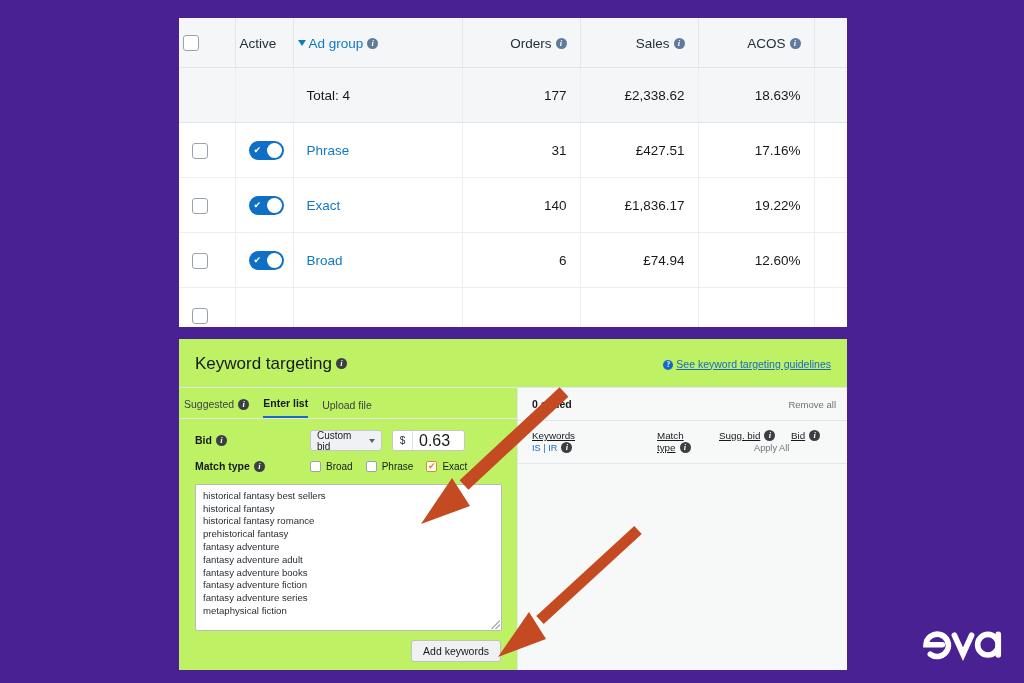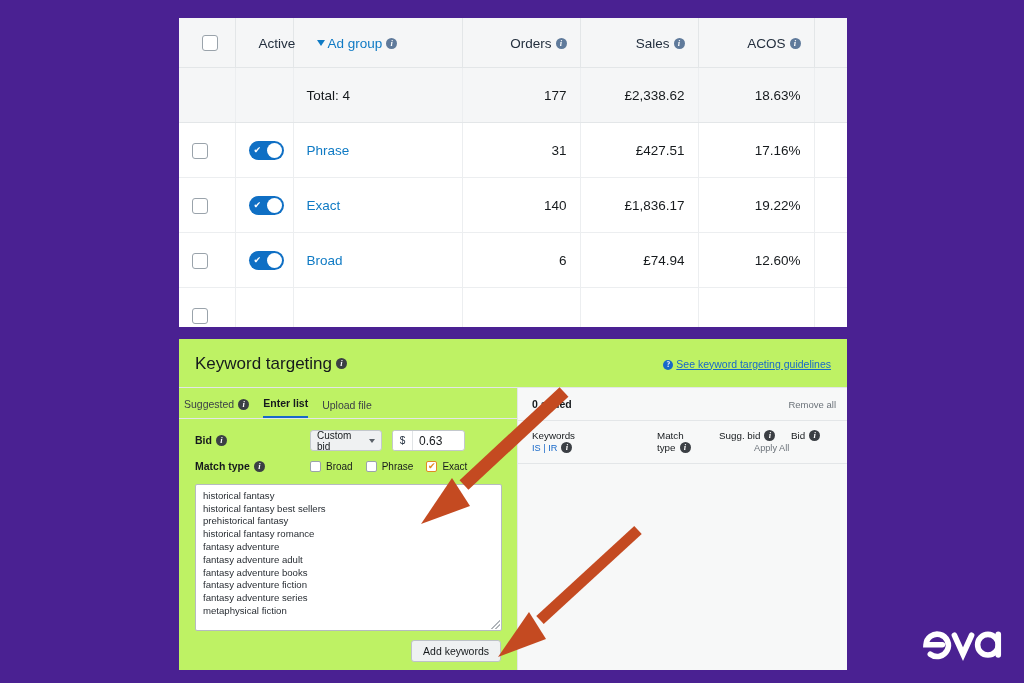"Active" .tbl thead th { padding: 17px 13px 16px 23px -> 17px 13px 16px 4px }
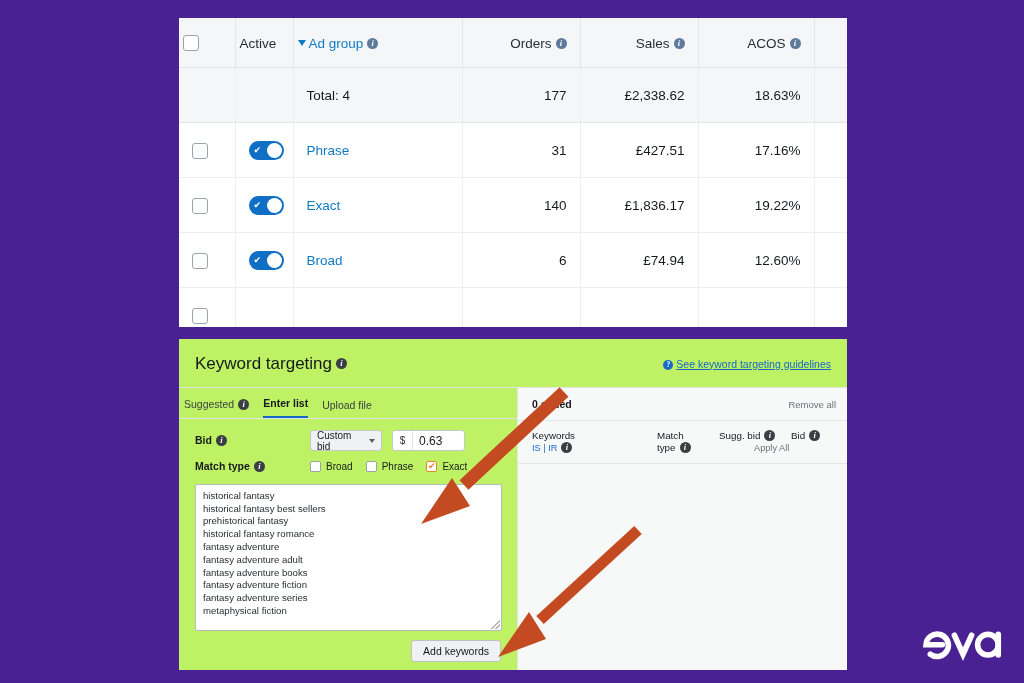"0.63" .money .val { font-size: 12px -> 16px }
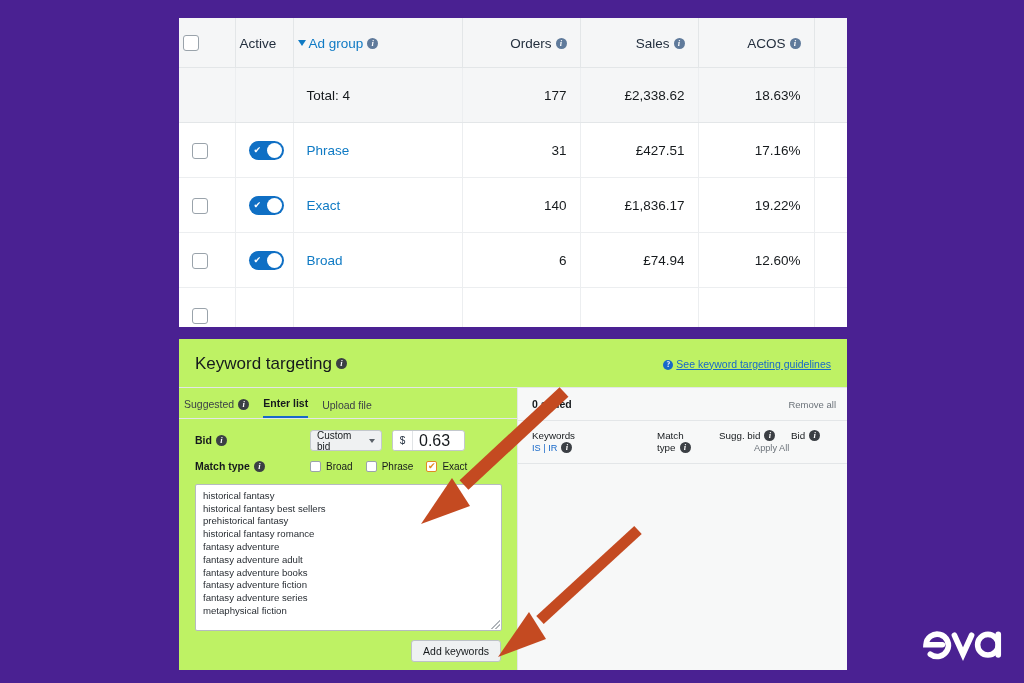"Keywords" .kw-col-h { text-decoration: none -> underline }
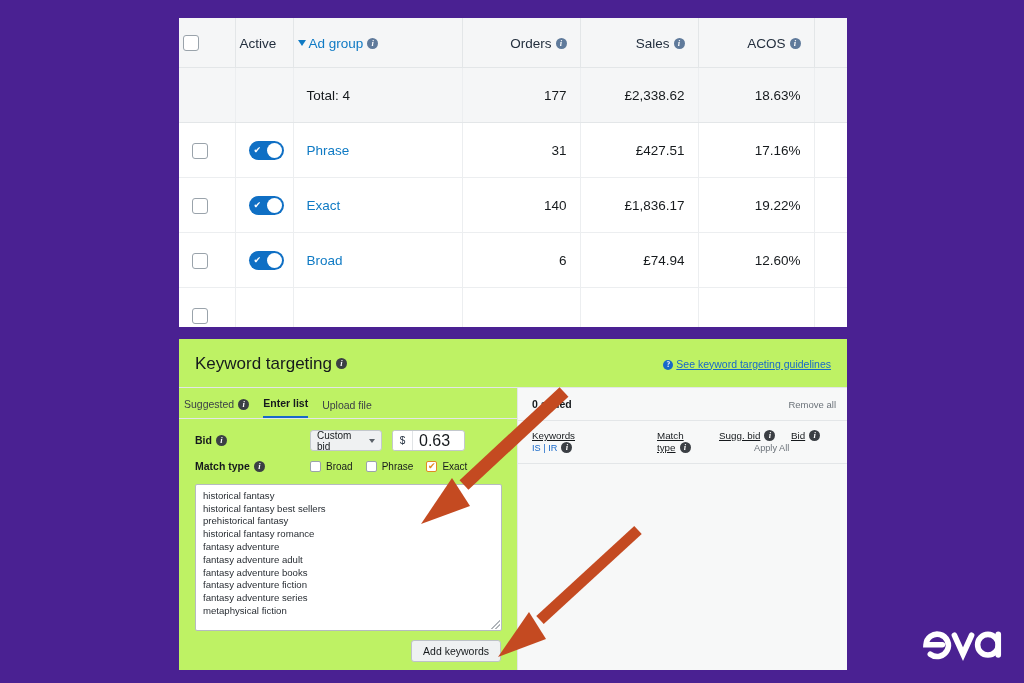"historical fantasy" div.ln { order: before "historical fantasy best sellers" -> after "historical fantasy best sellers" }
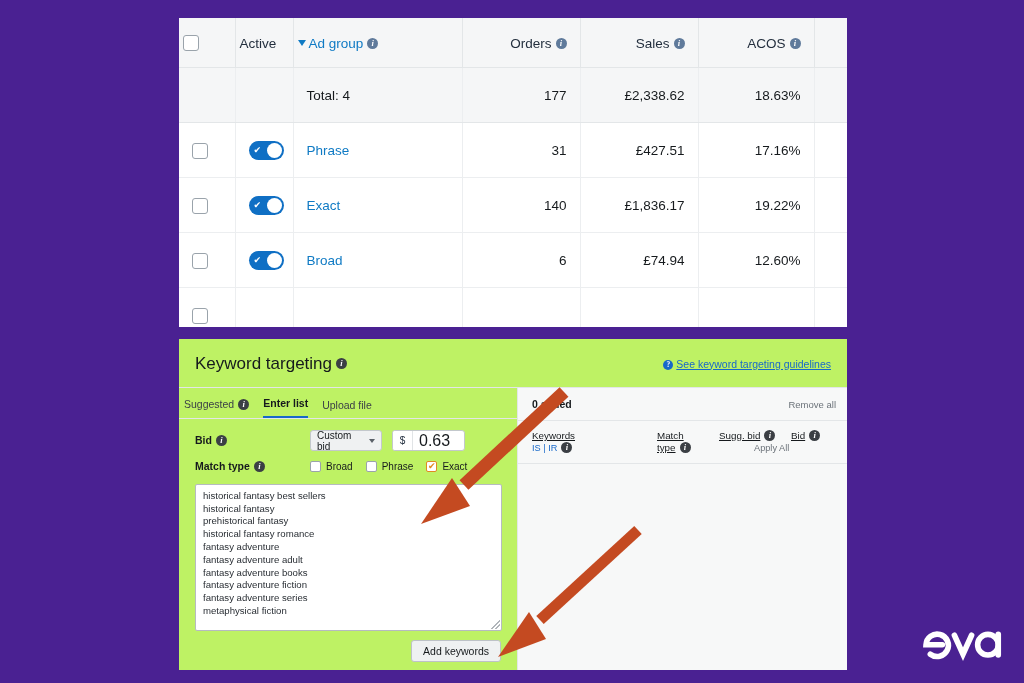"prehistorical fantasy" div.ln { order: before "historical fantasy romance" -> after "historical fantasy romance" }
